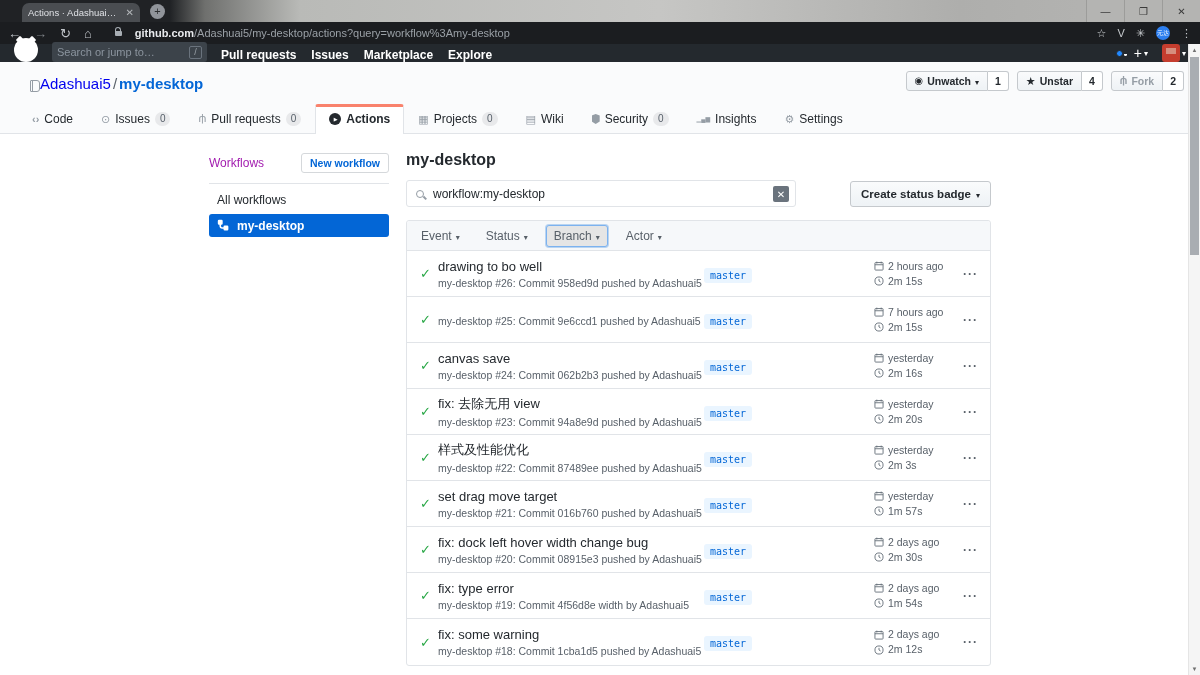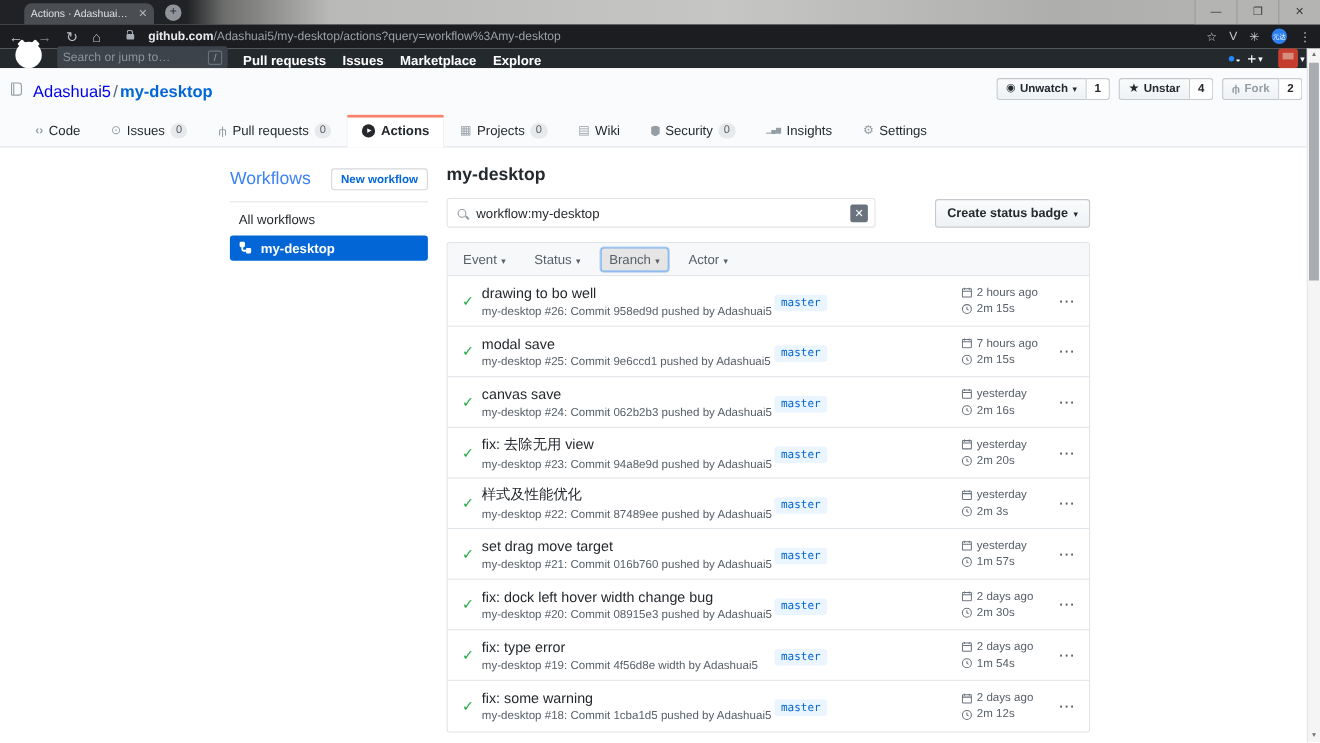"Adashuai5/my-desktop" .crumb-row { align-items: flex-start -> flex-end; gap: 10px -> 0; padding: 0 10px -> 0 30px }
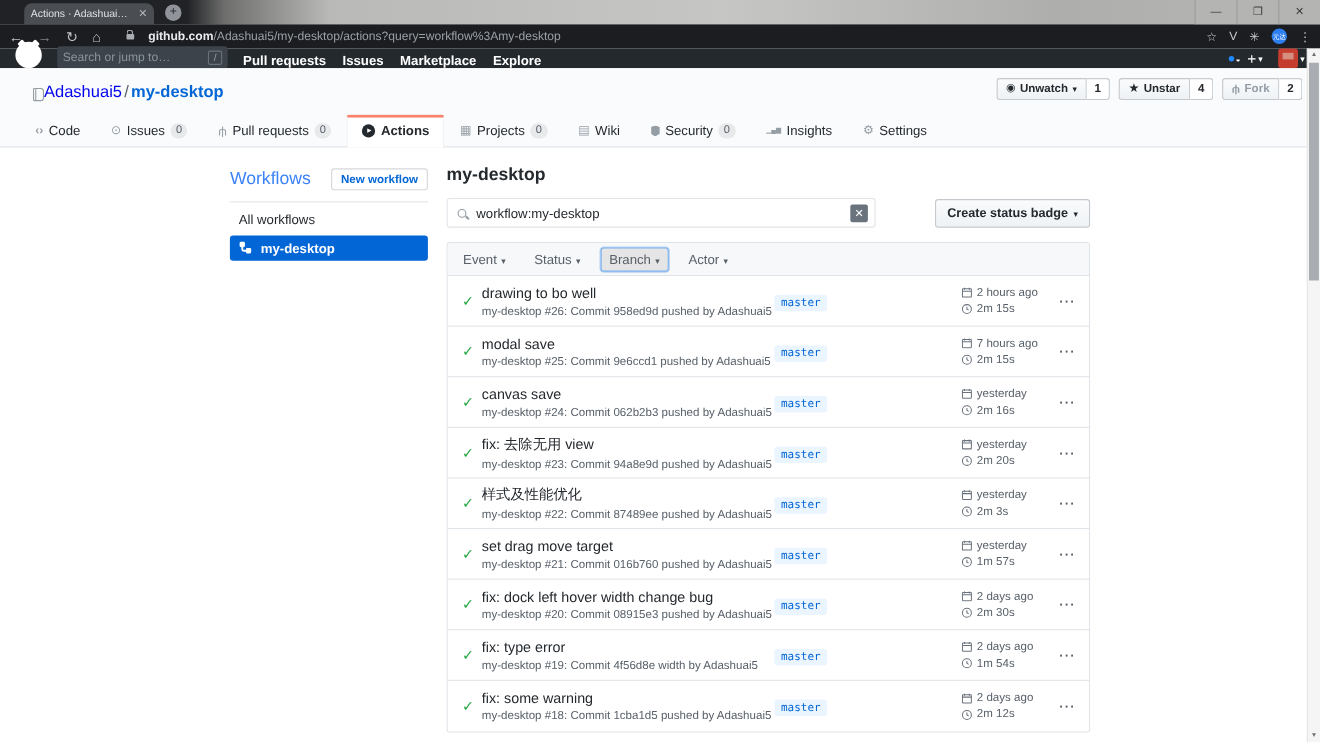"Workflows" .sb-title { color: #3b82f6 -> #a21caf; font-size: 16px -> 12px }
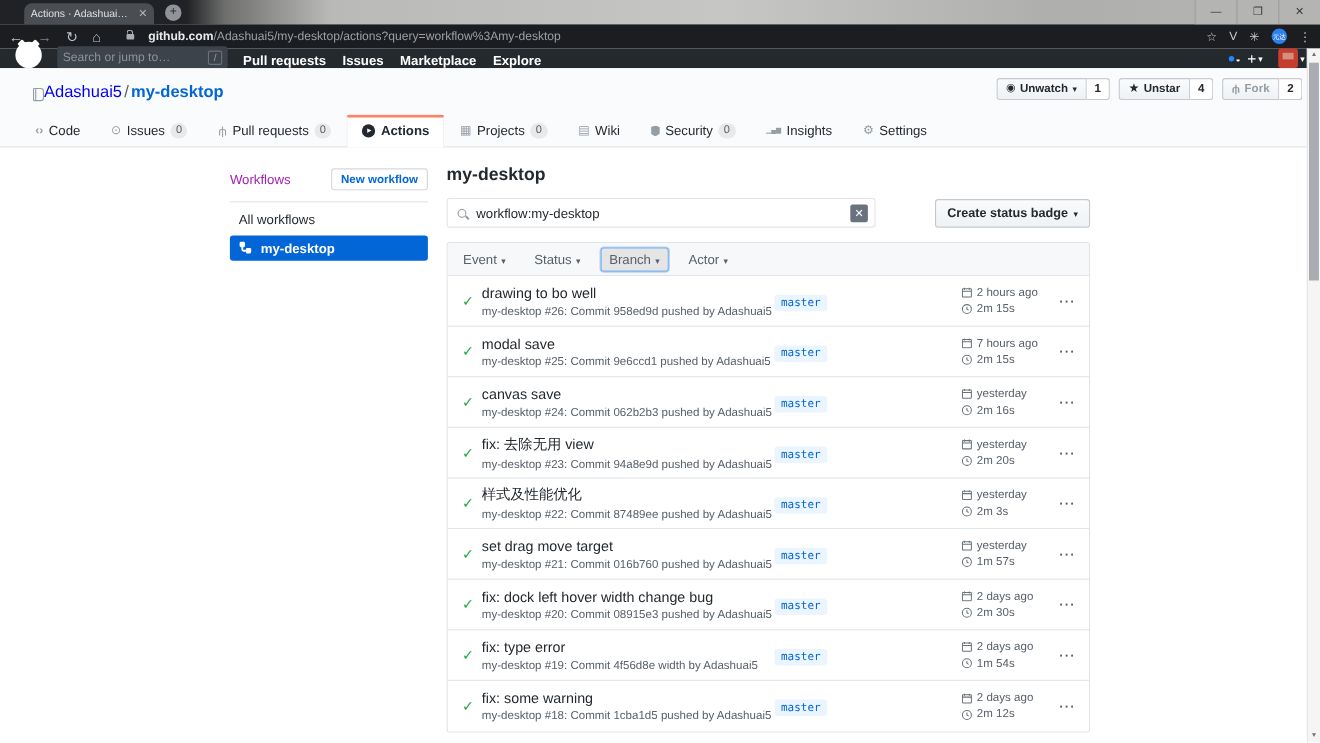"modal save" a.run-title { html: <a>modal save</a> -> none }
